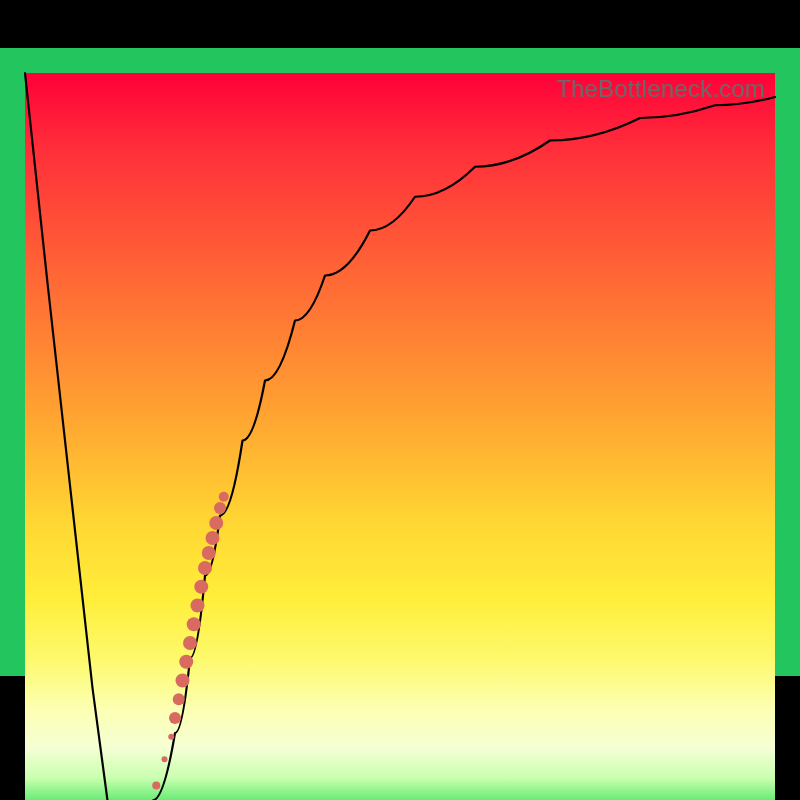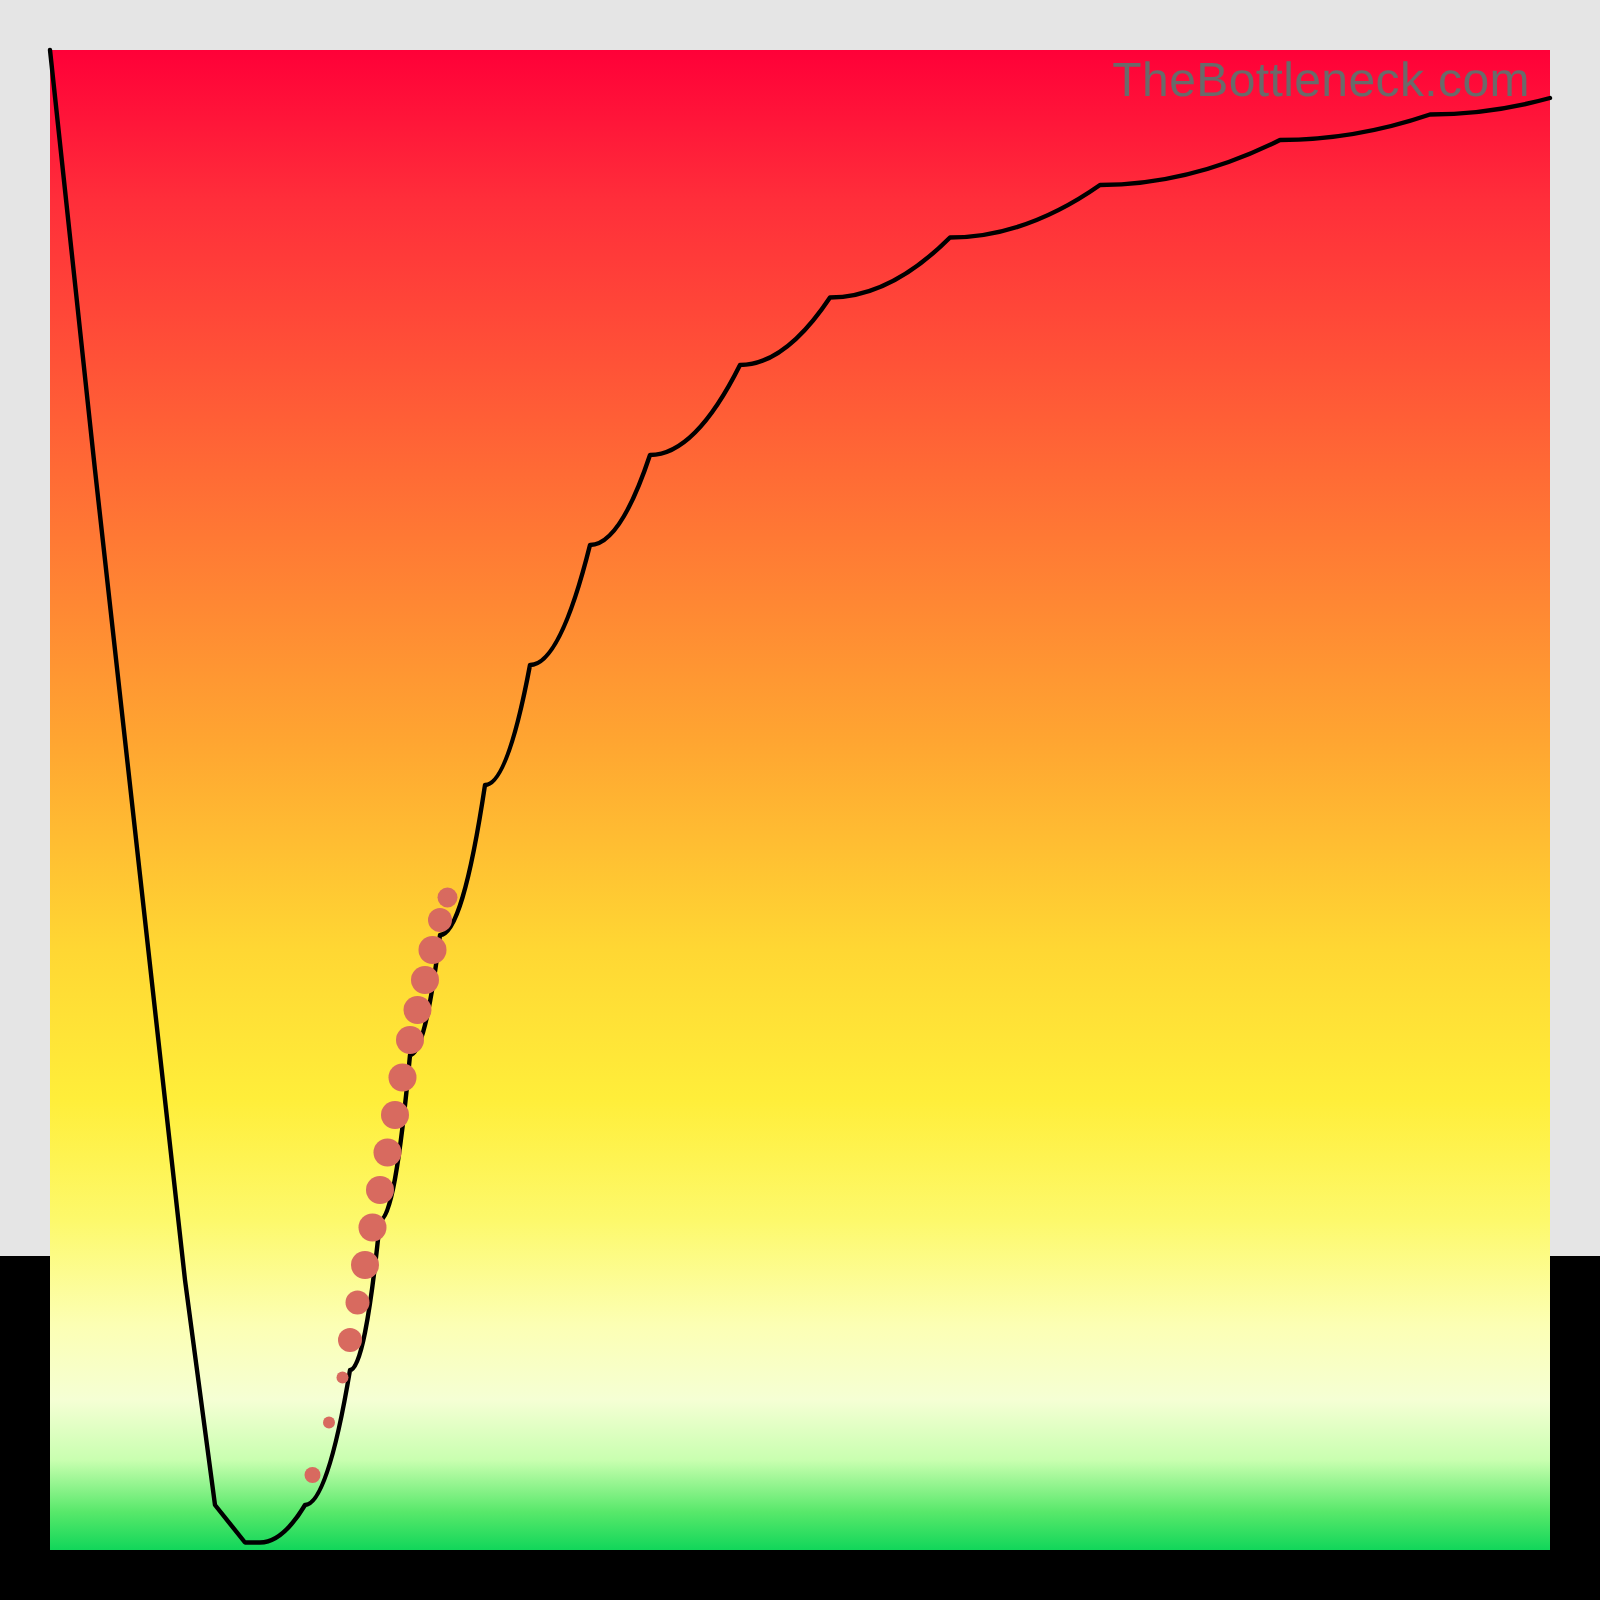"TheBottleneck.com" .frame { background: #e5e5e5 -> #22c55e; margin-top: none -> 48px }
